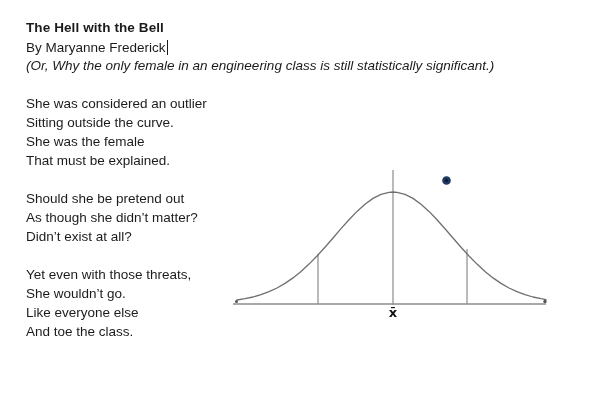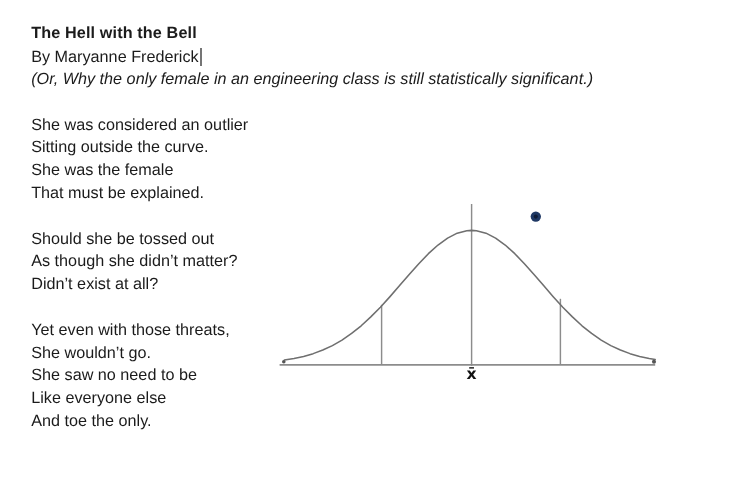"Should she be tossed out" div.line { text: tossed -> pretend }
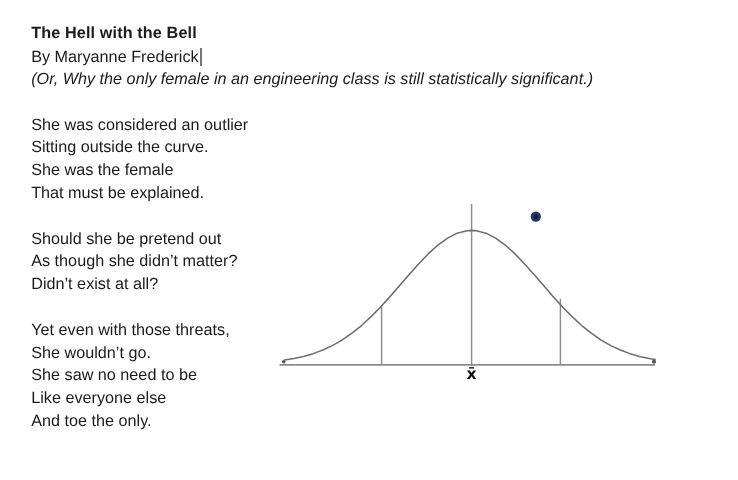"She saw no need to" div.line { html: <div>She saw no need to be</div> -> none }
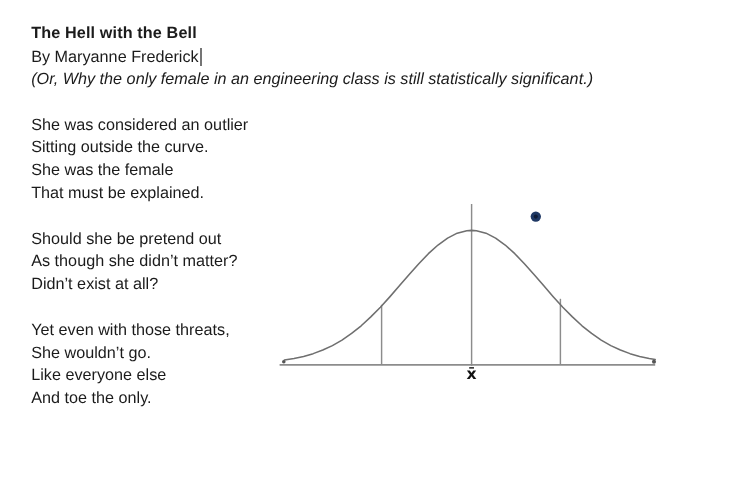"And toe the only." div.line { text: only -> class }
